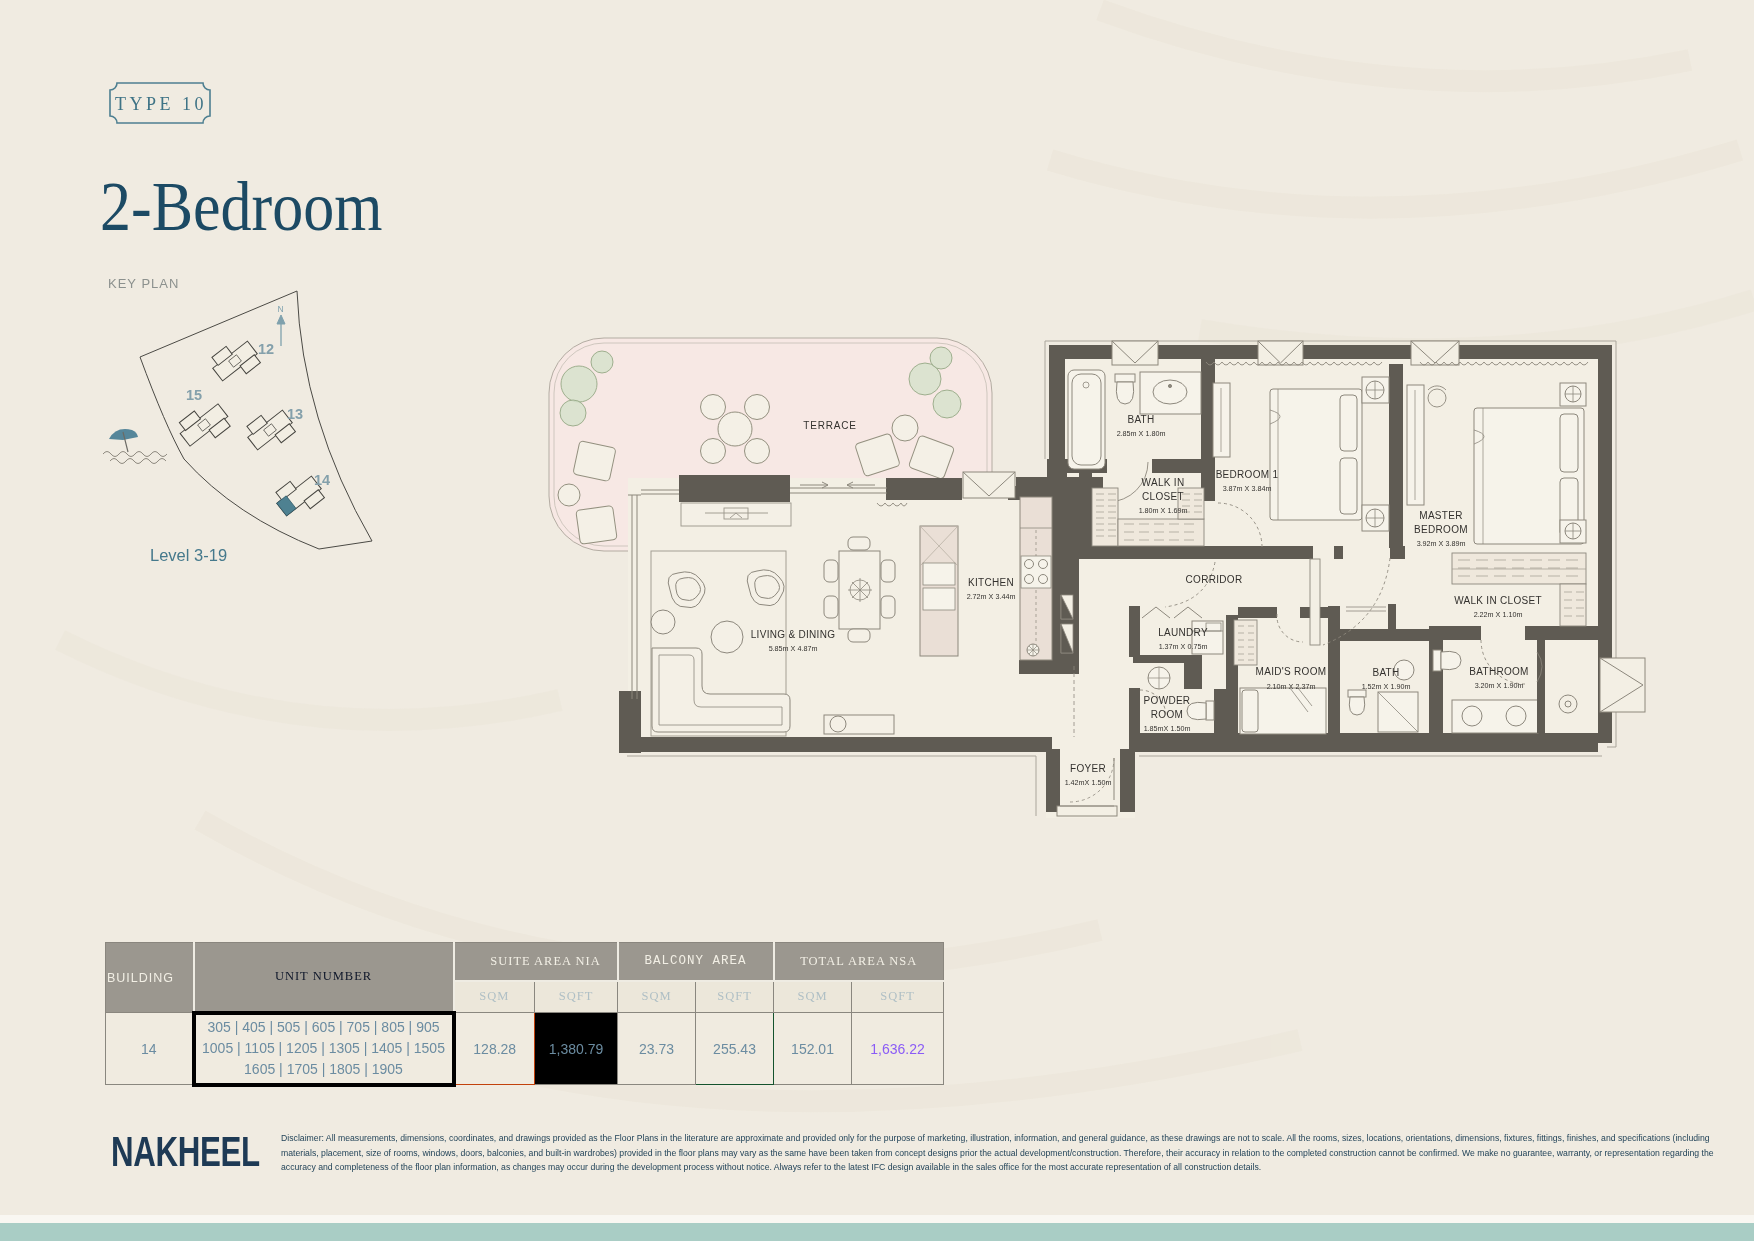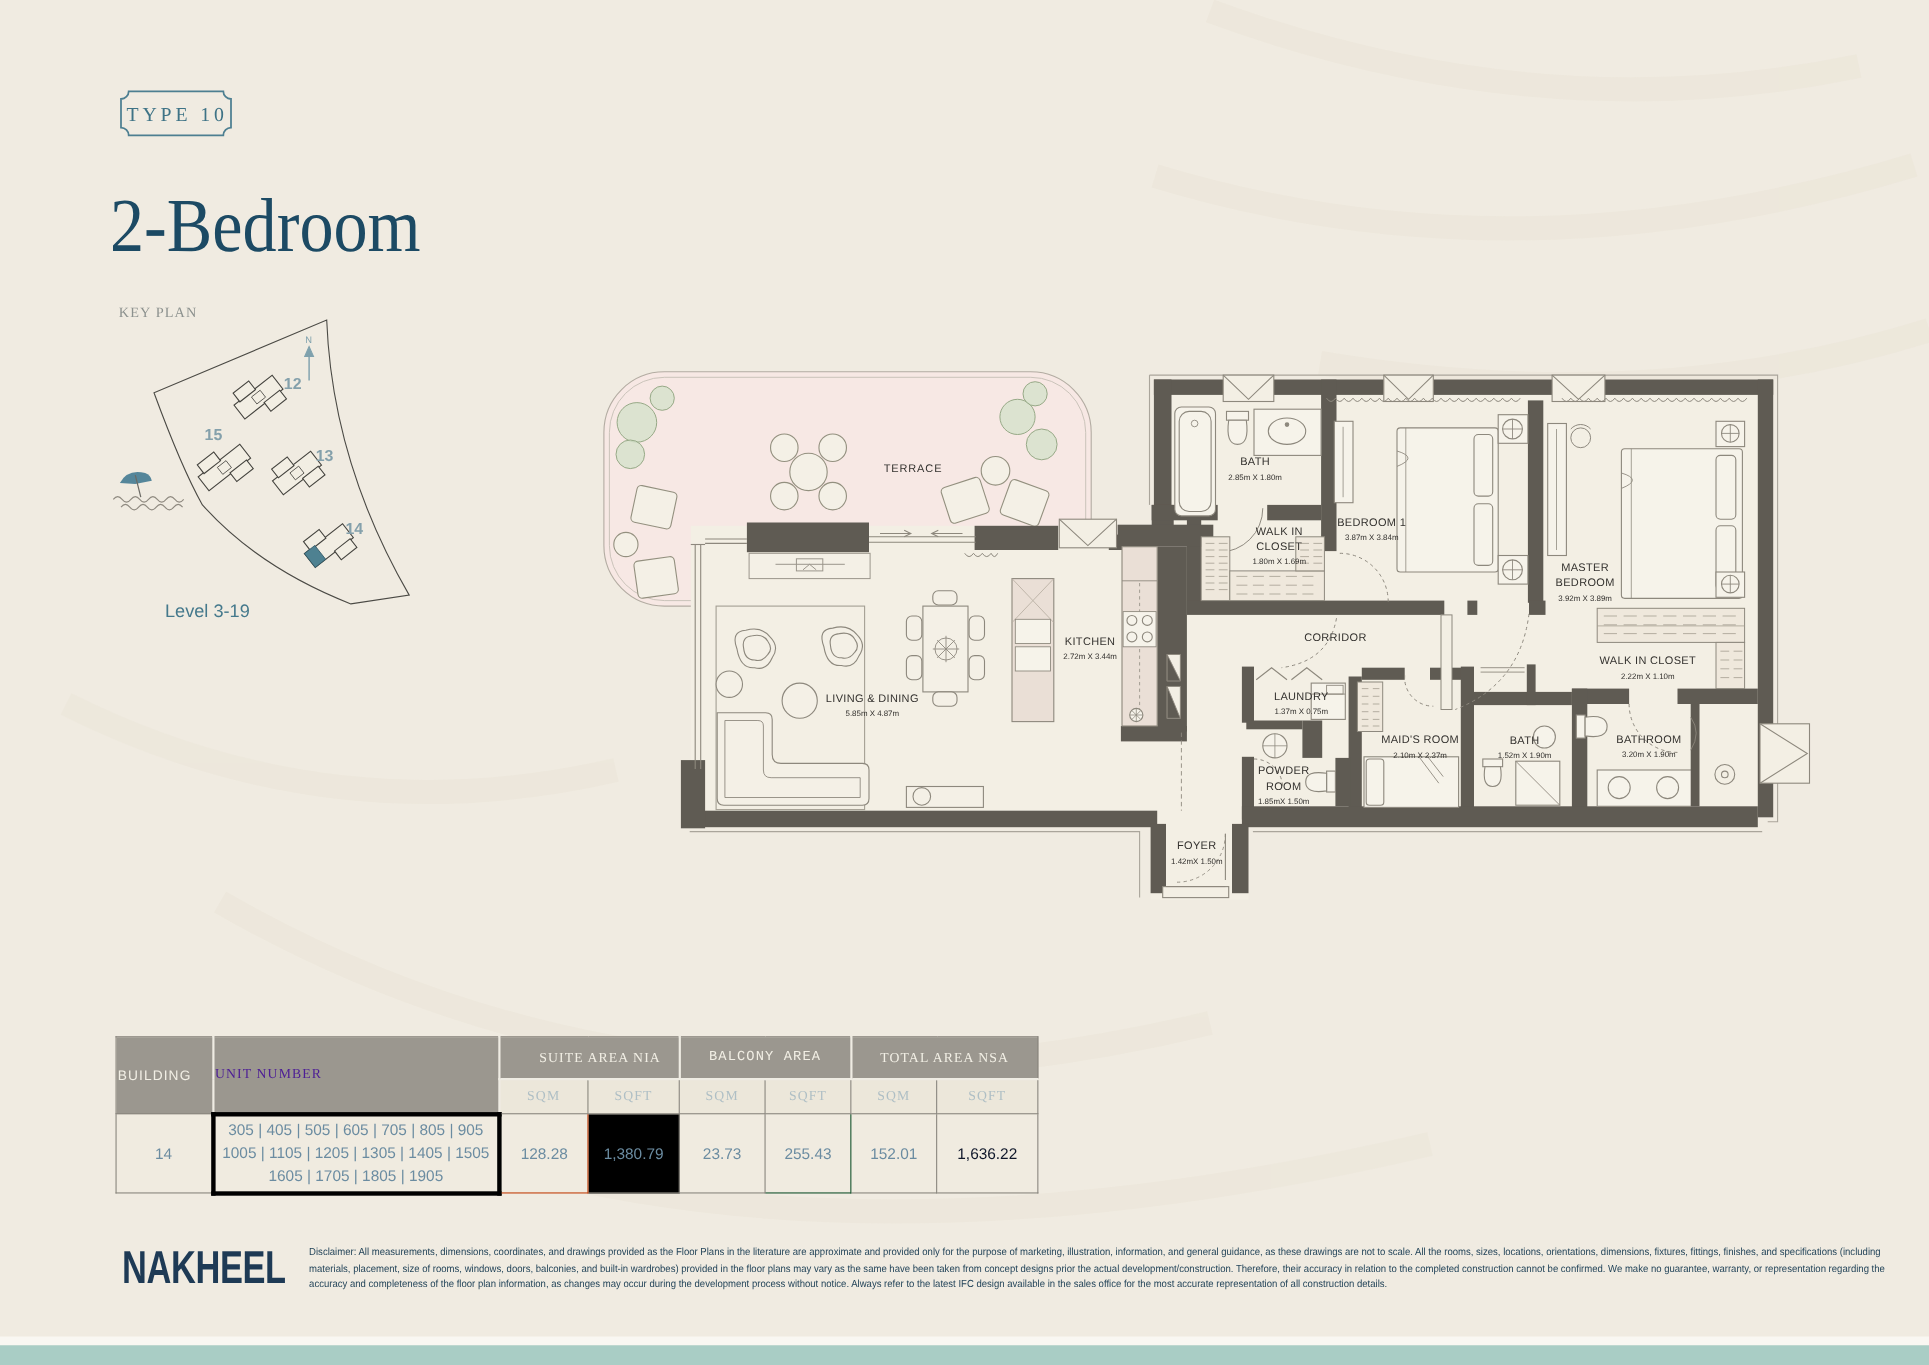"KEY PLAN" div.abs { font-family: Liberation Serif, serif -> Liberation Sans, sans-serif }
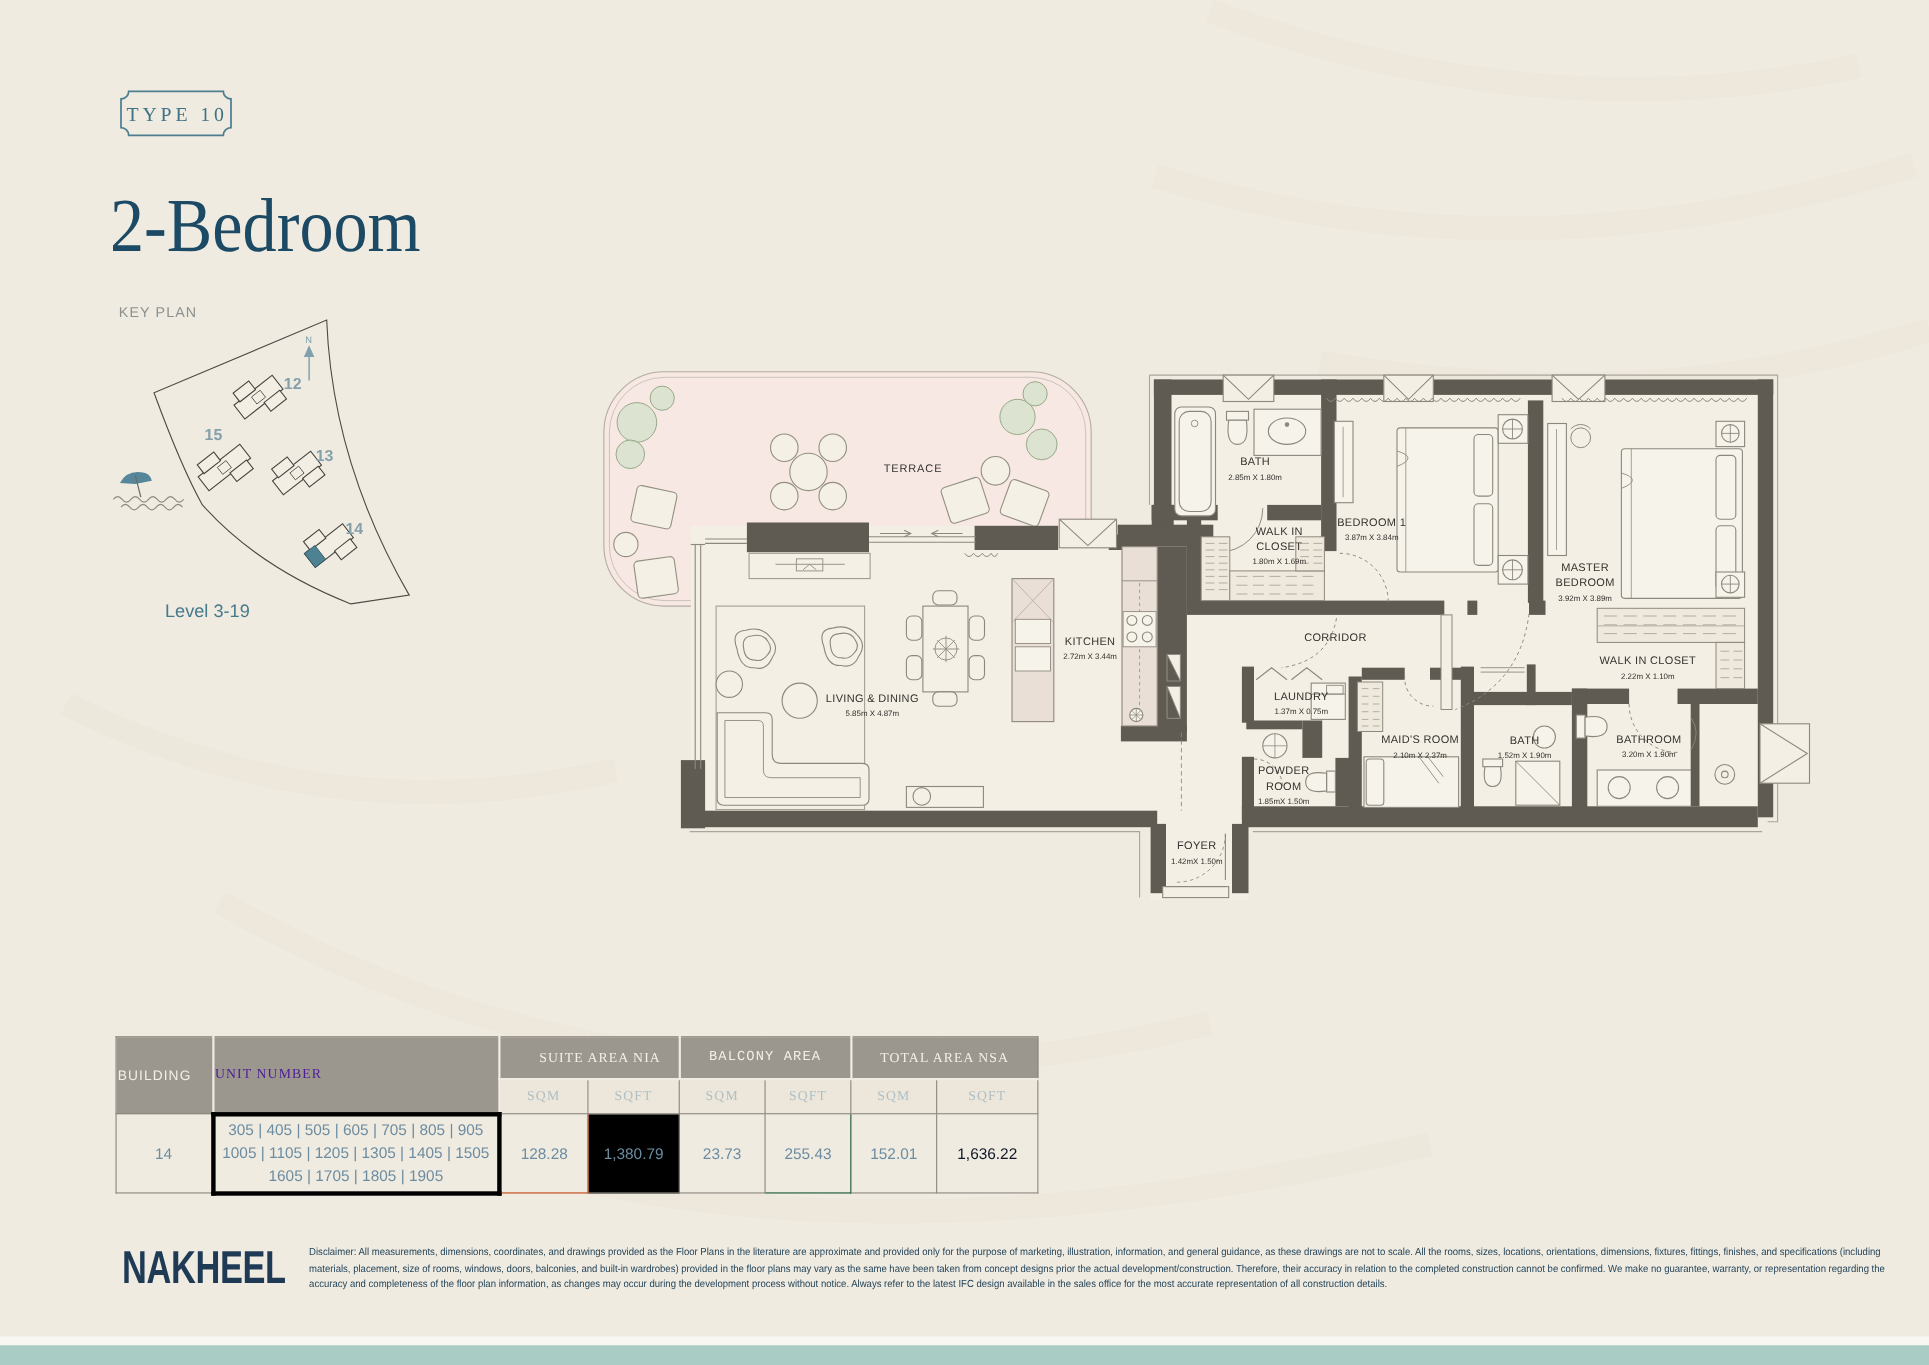"UNIT NUMBER" td { color: #4c1d95 -> #0f172a; text-align: none -> center }
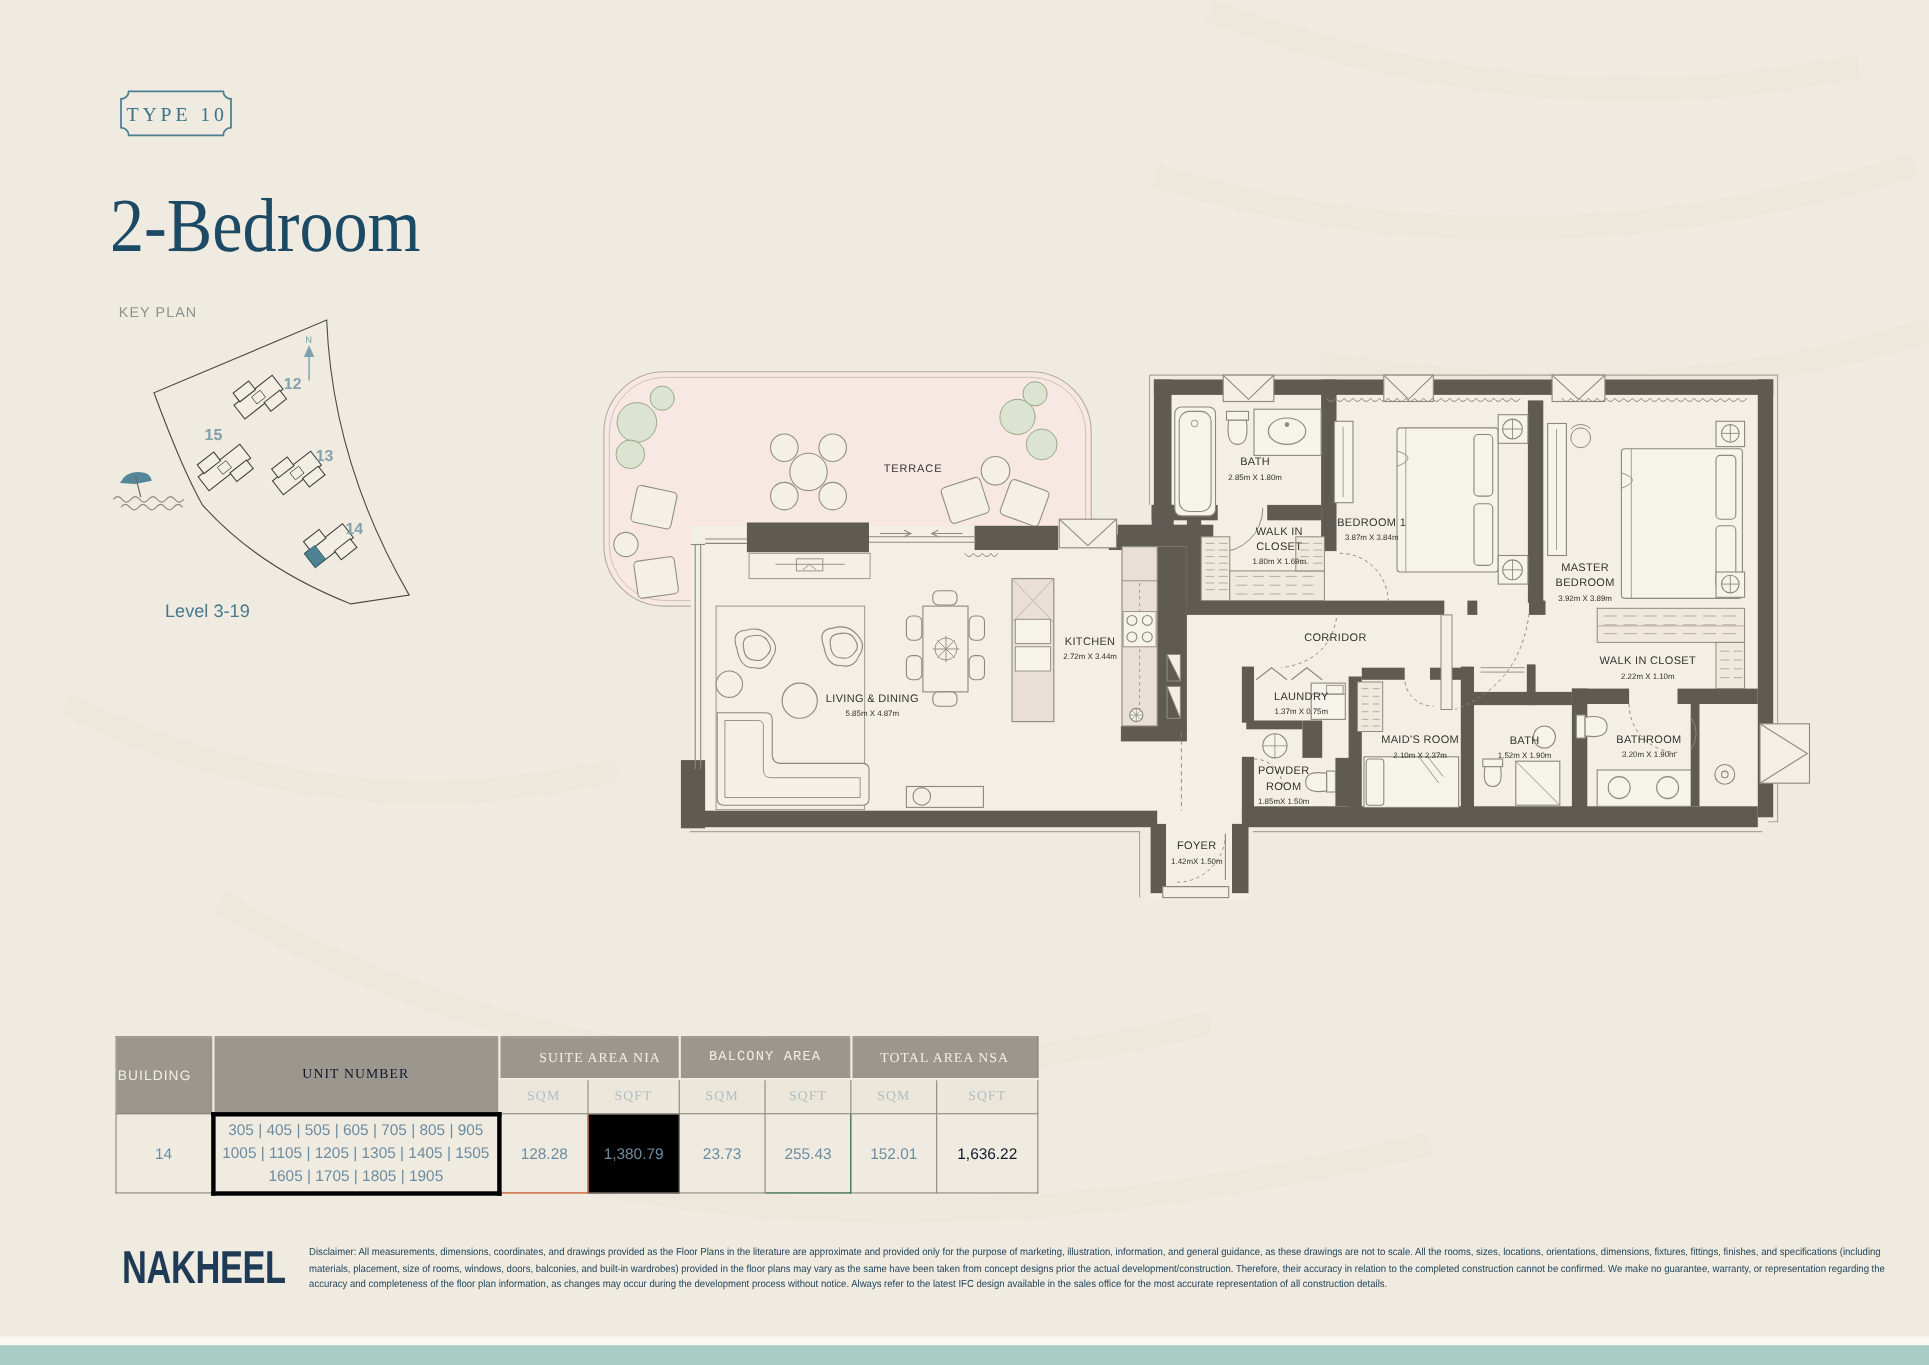"1,636.22" td { color: #0f172a -> #8b5cf6 }
